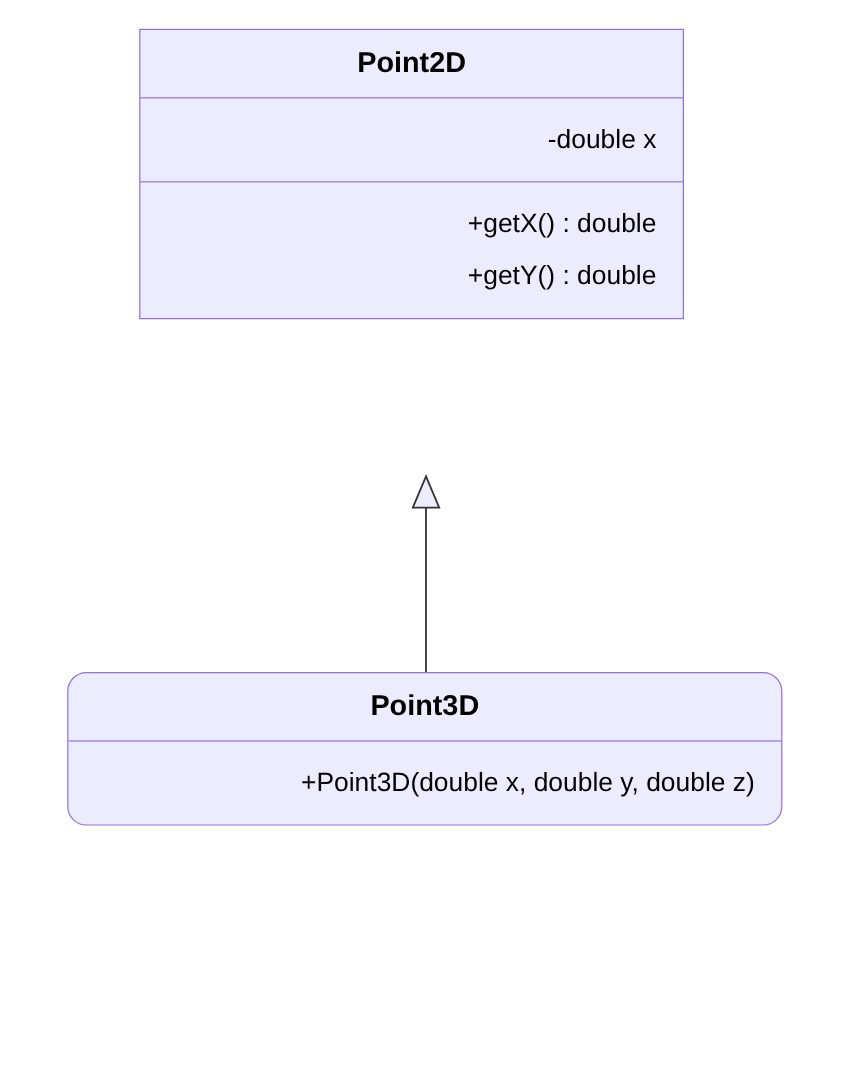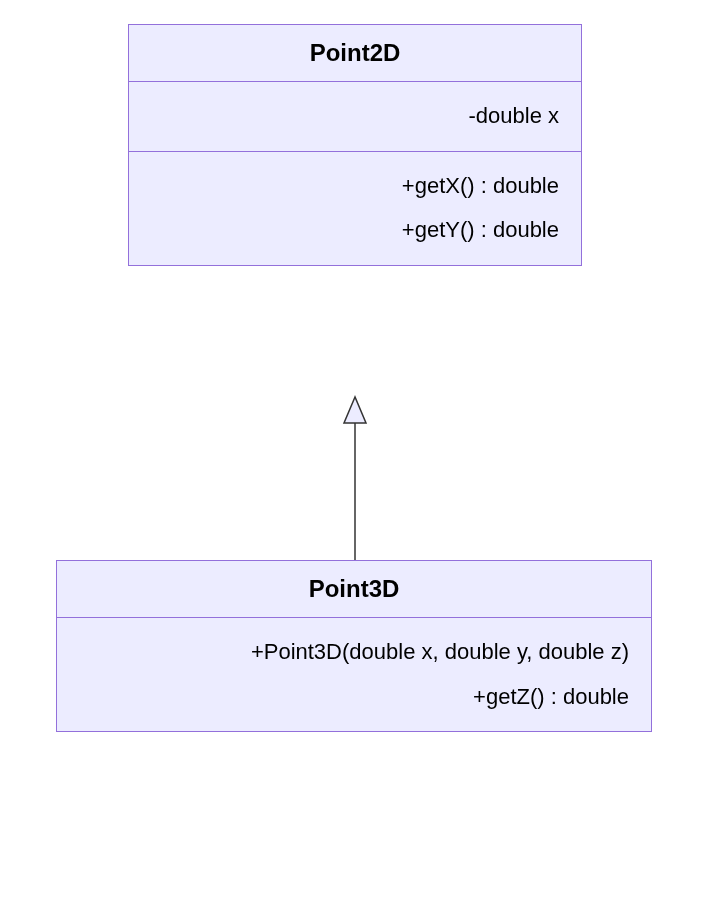"Point2D" div.class-box { left: 128px -> 116px }
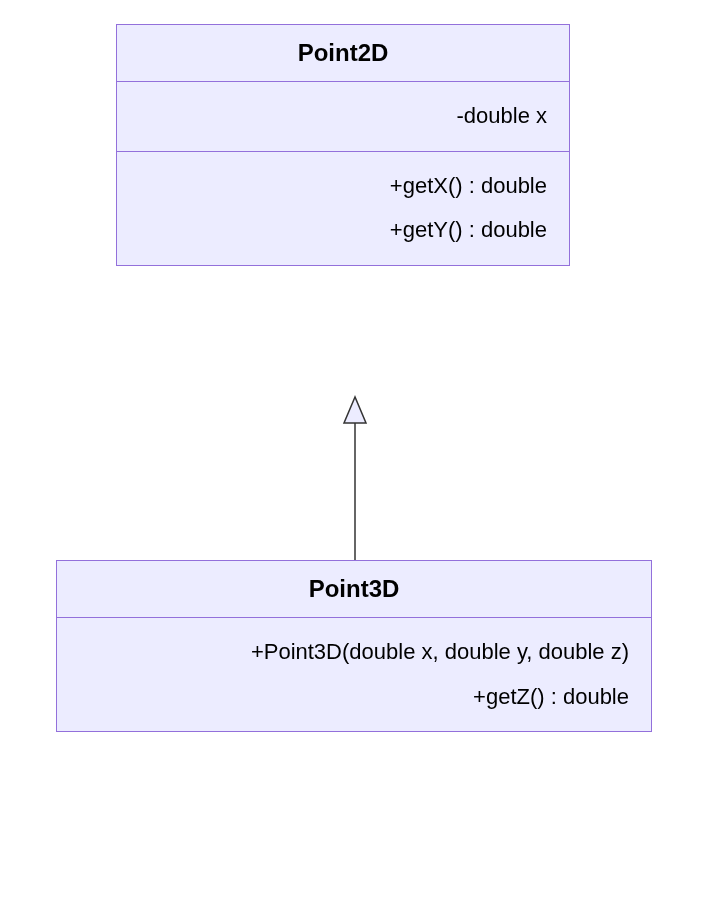"Point3D" div.class-box { border-radius: none -> 16px }
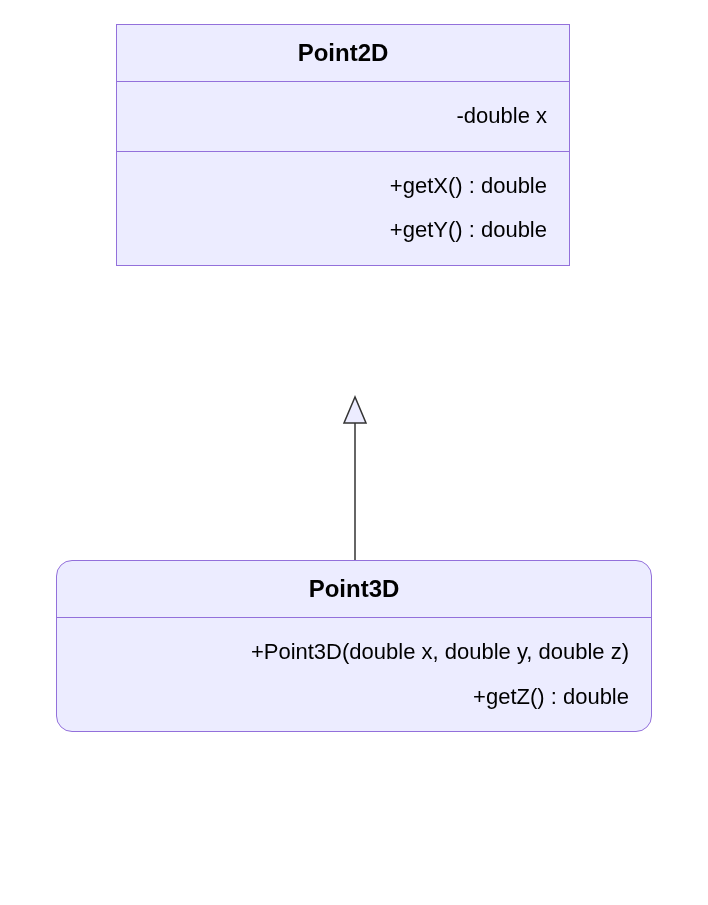"+getZ() : double" div.row { html: <div>+getZ() : double</div> -> none }
